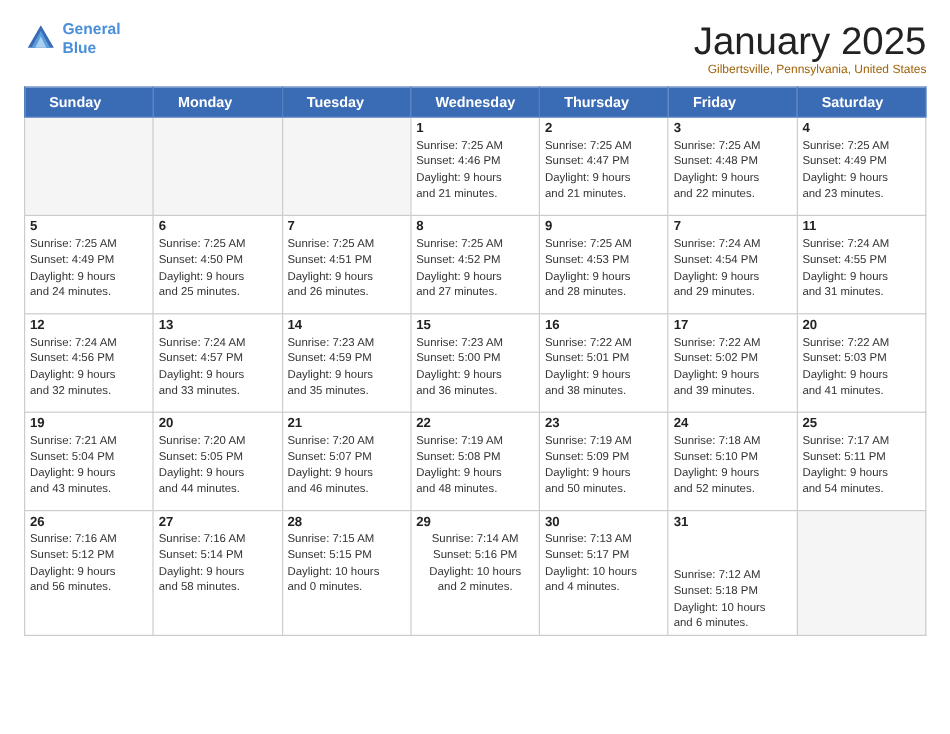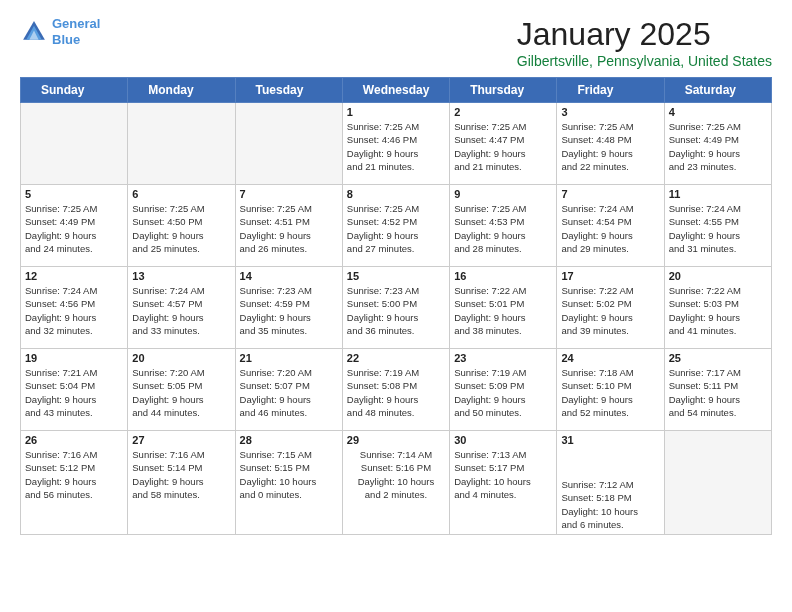"January 2025" .title-block { text-align: left -> right }
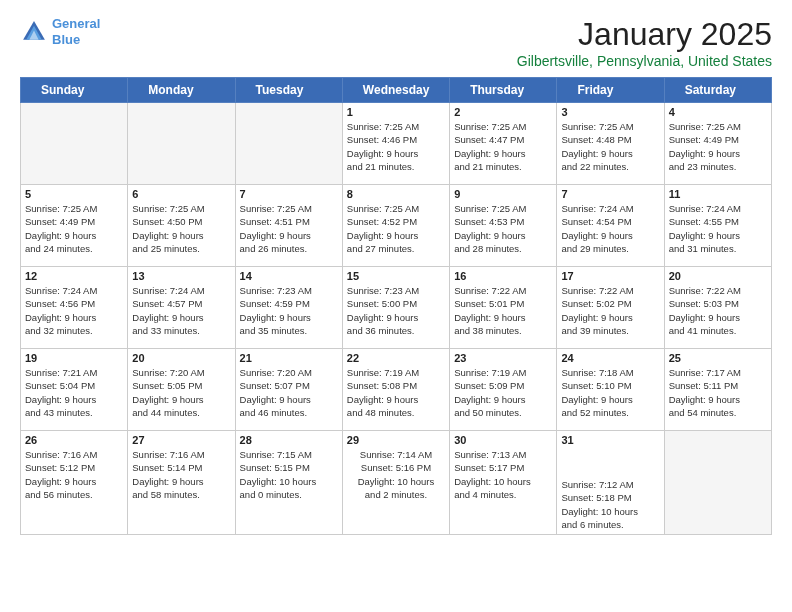"Gilbertsville, Pennsylvania, United" .location { color: #15803d -> #a16207; font-size: 14px -> 10px }
